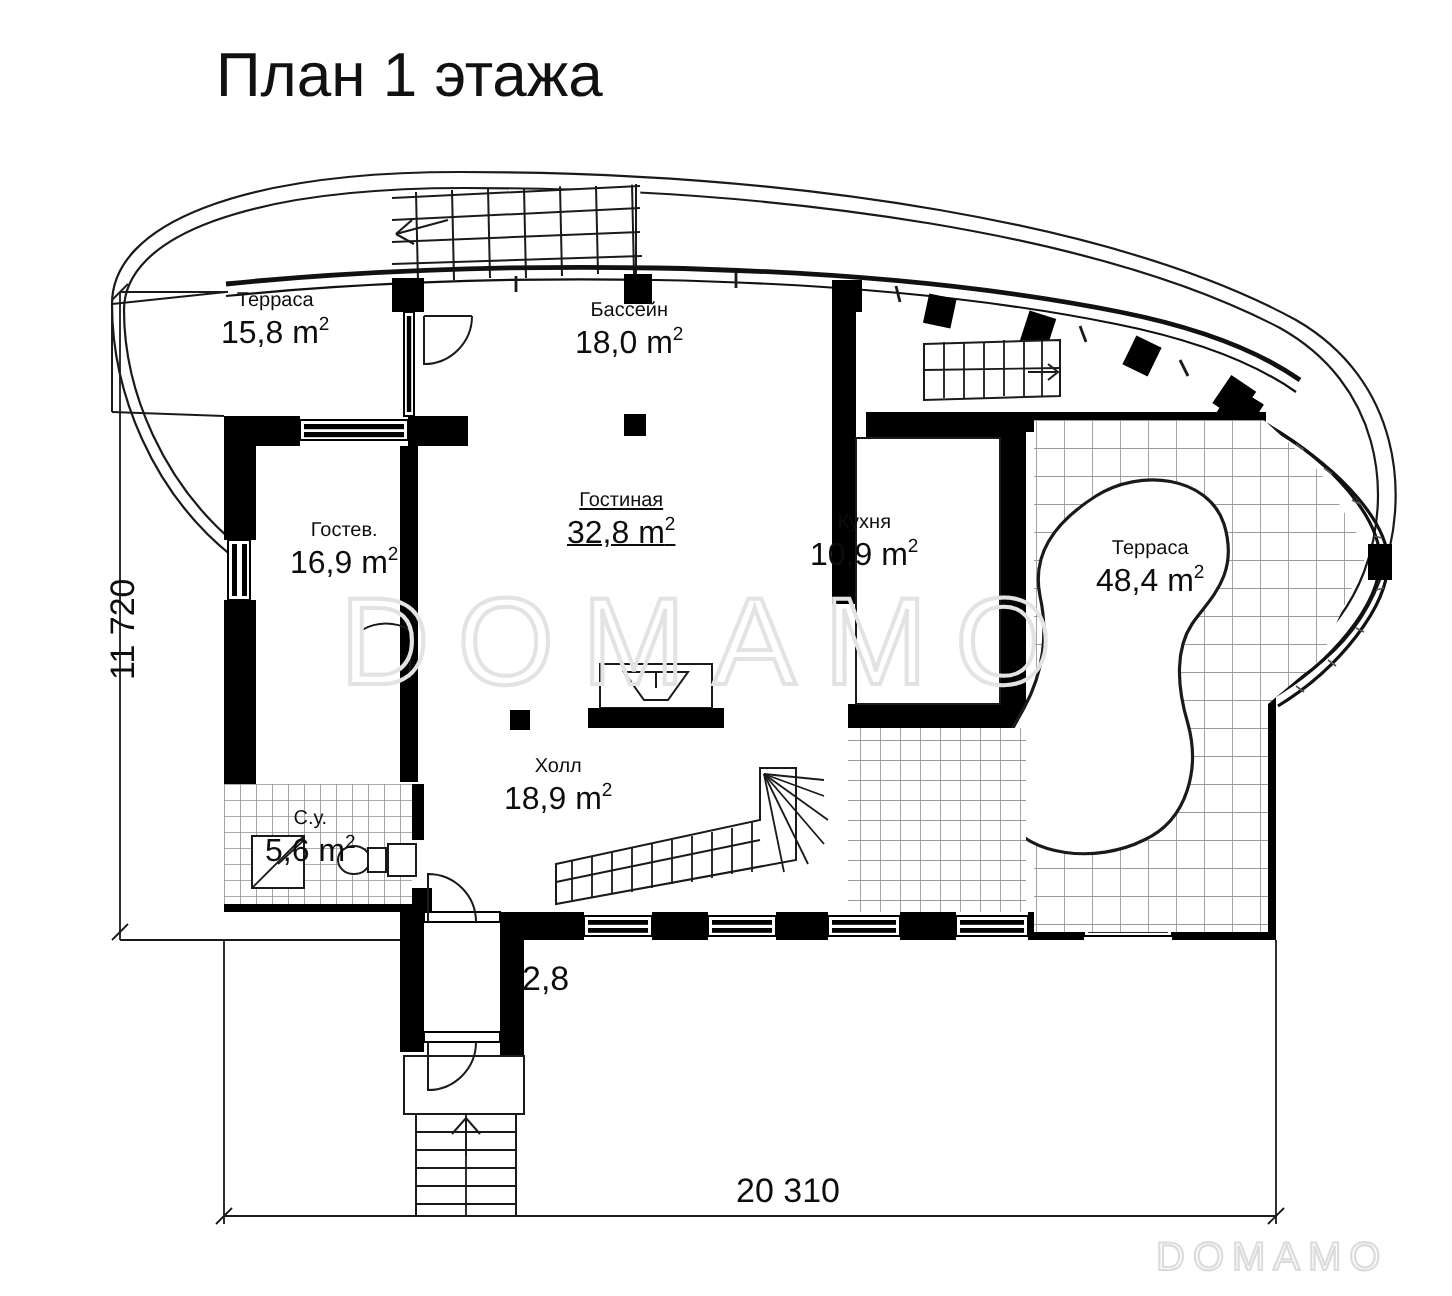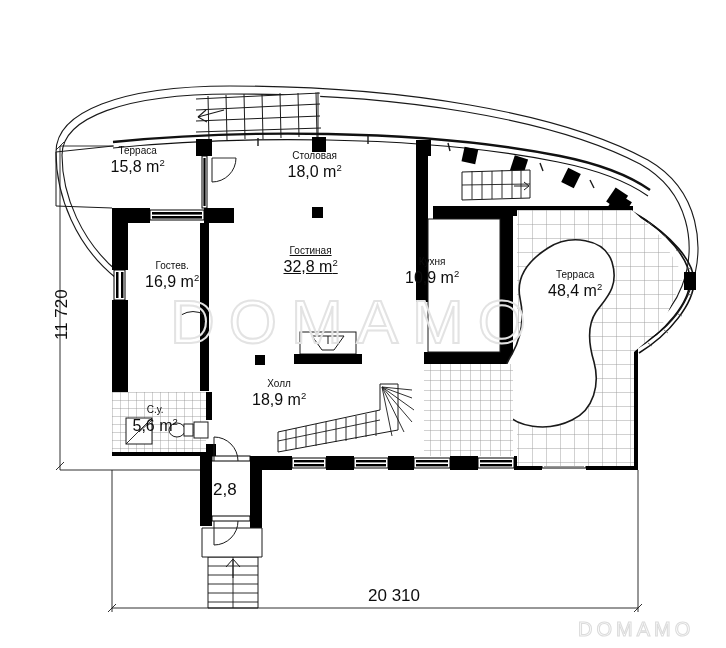"План 1 этажа" div.plan-title { html: none -> <div>План 1 этажа</div> }
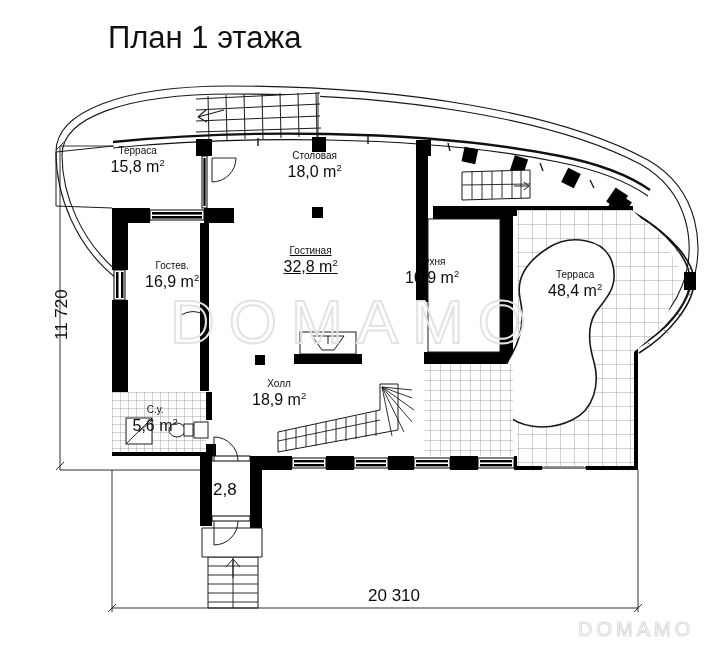"Столовая" span.rl-name { text: Столовая -> Бассейн }
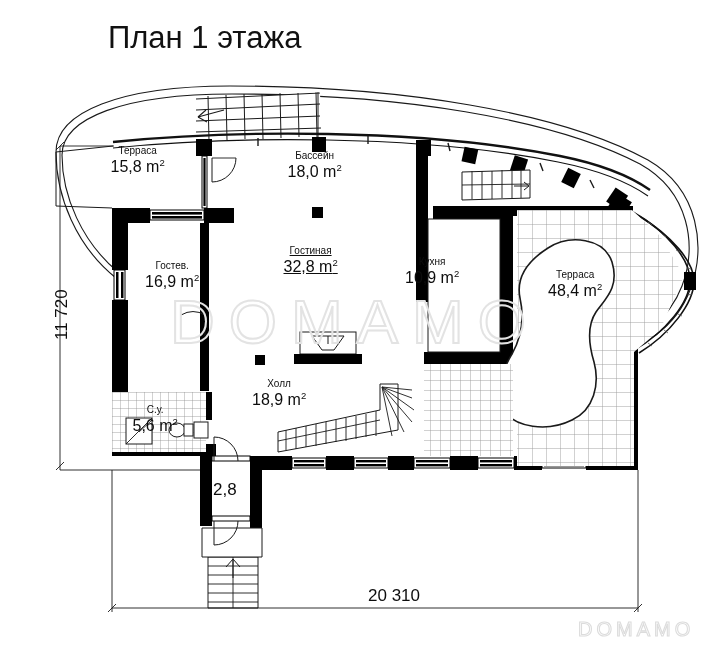"2,8" div.dim-text { padding-left: none -> 48px }
